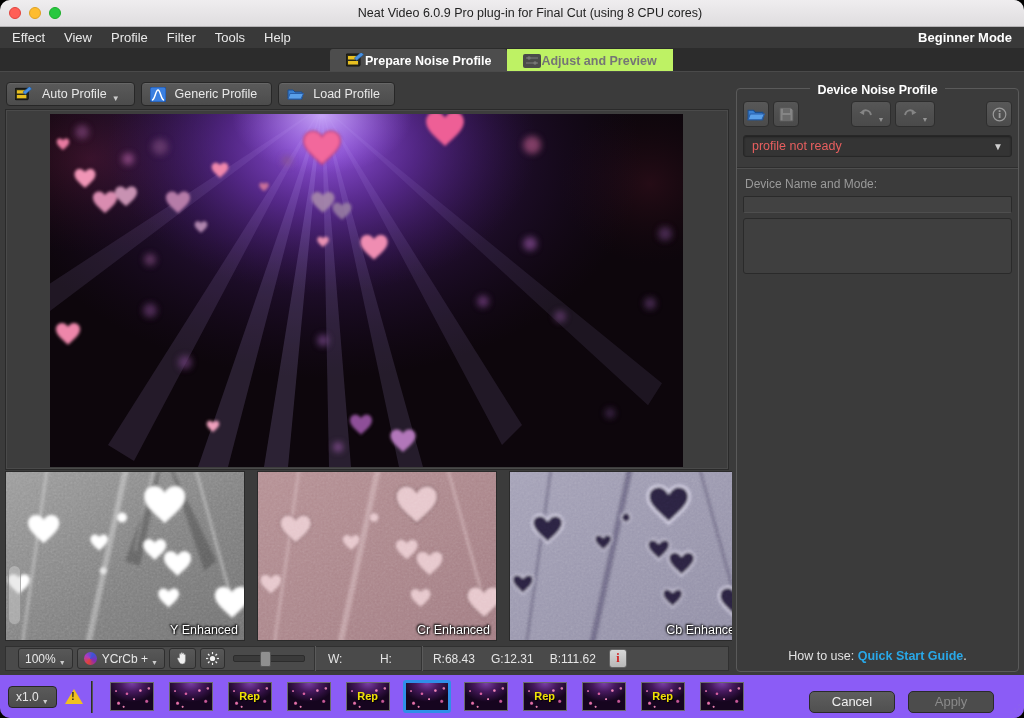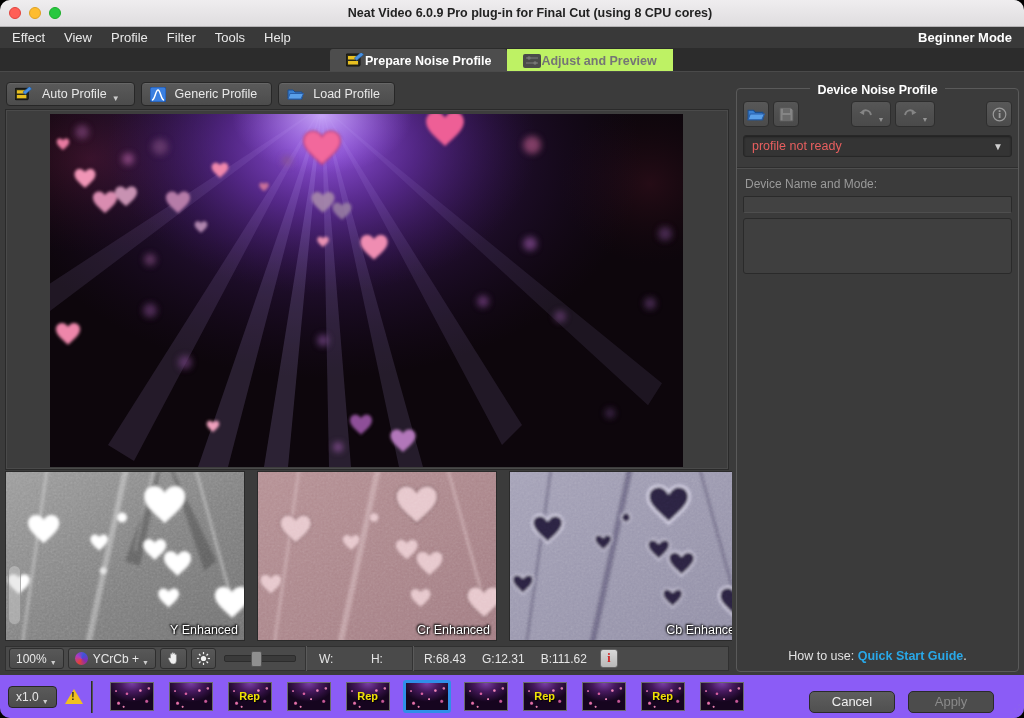"Neat Video 6.0.9 Pro plug-in" .wtitle { font-weight: bold -> normal }
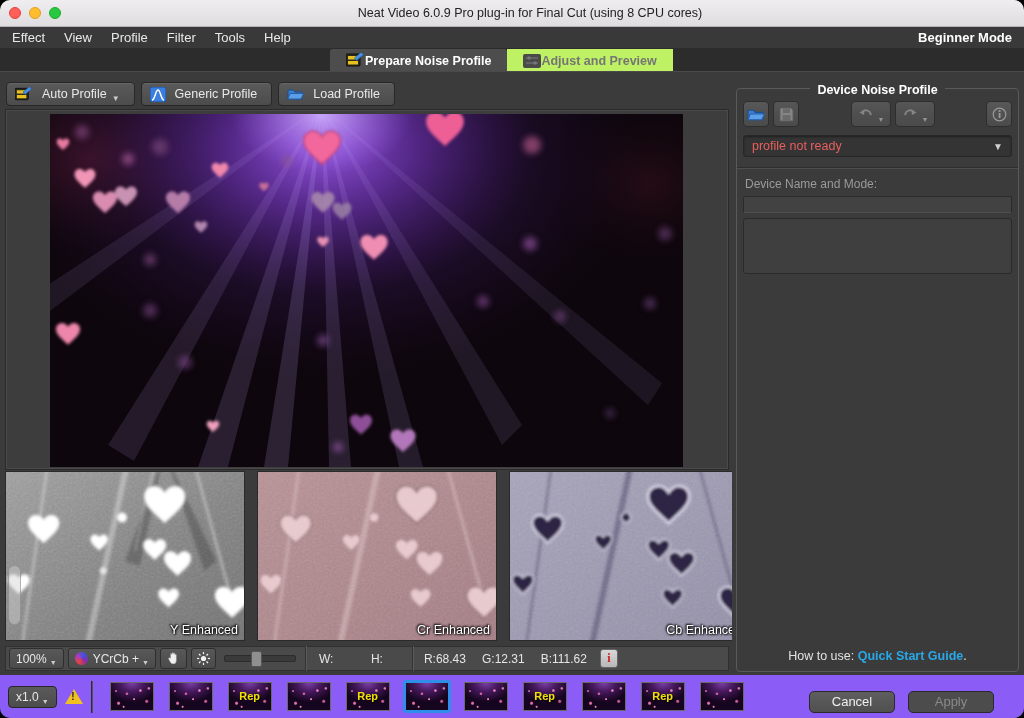"100%" div.sb-btn { margin-left: 3px -> 12px }
